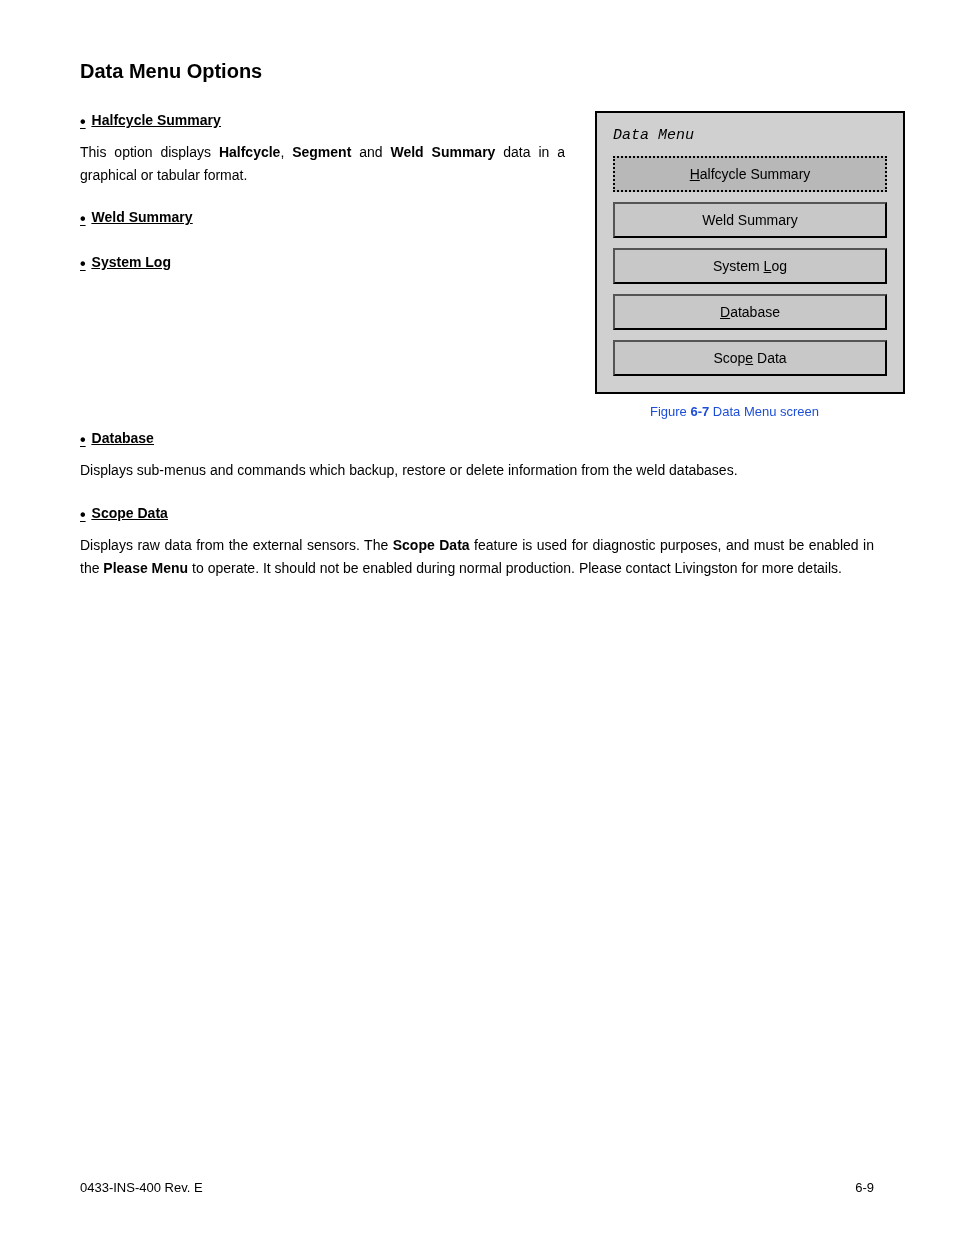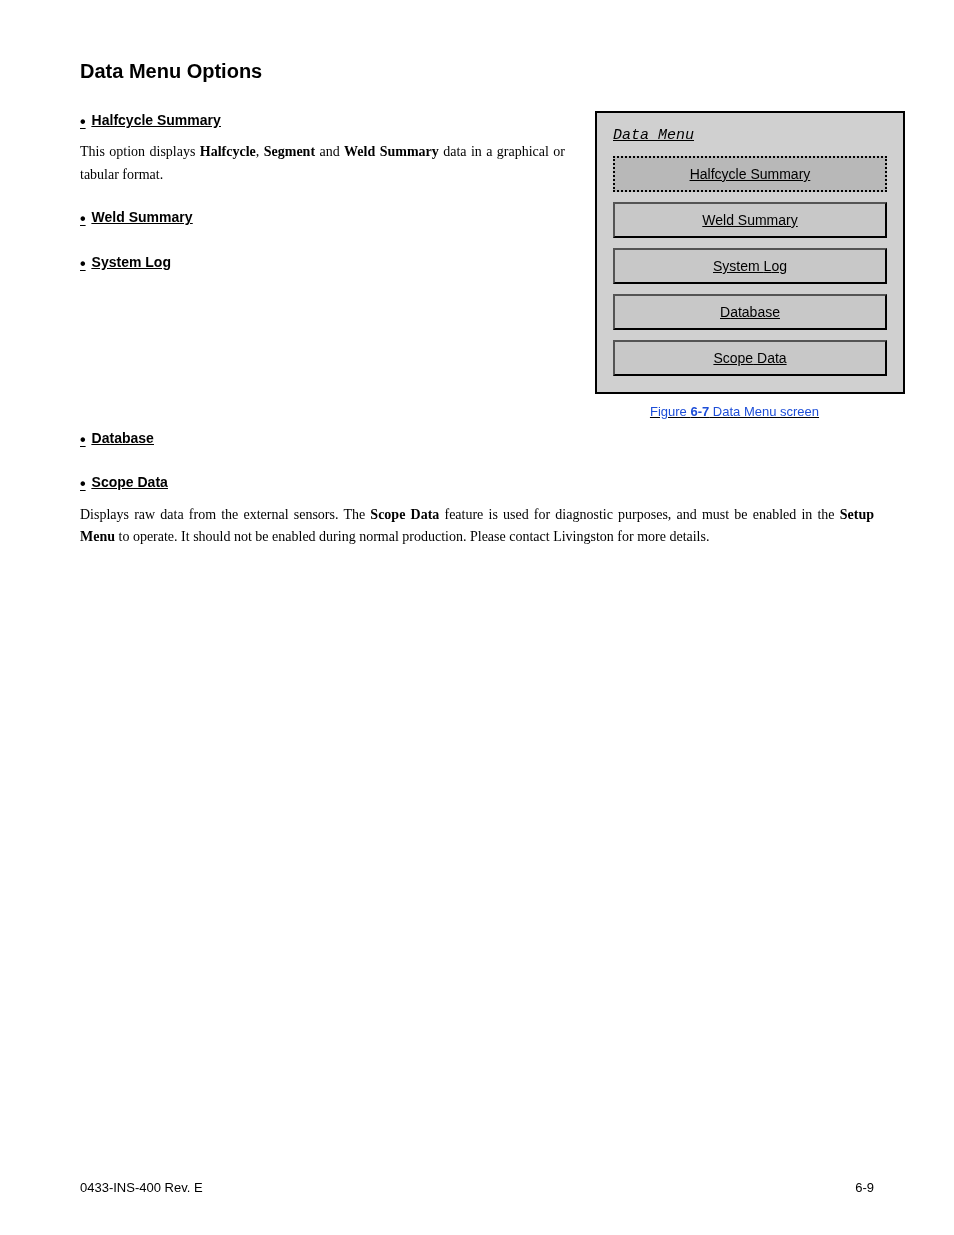"Data Menu" .right-col { text-decoration: underline -> none }
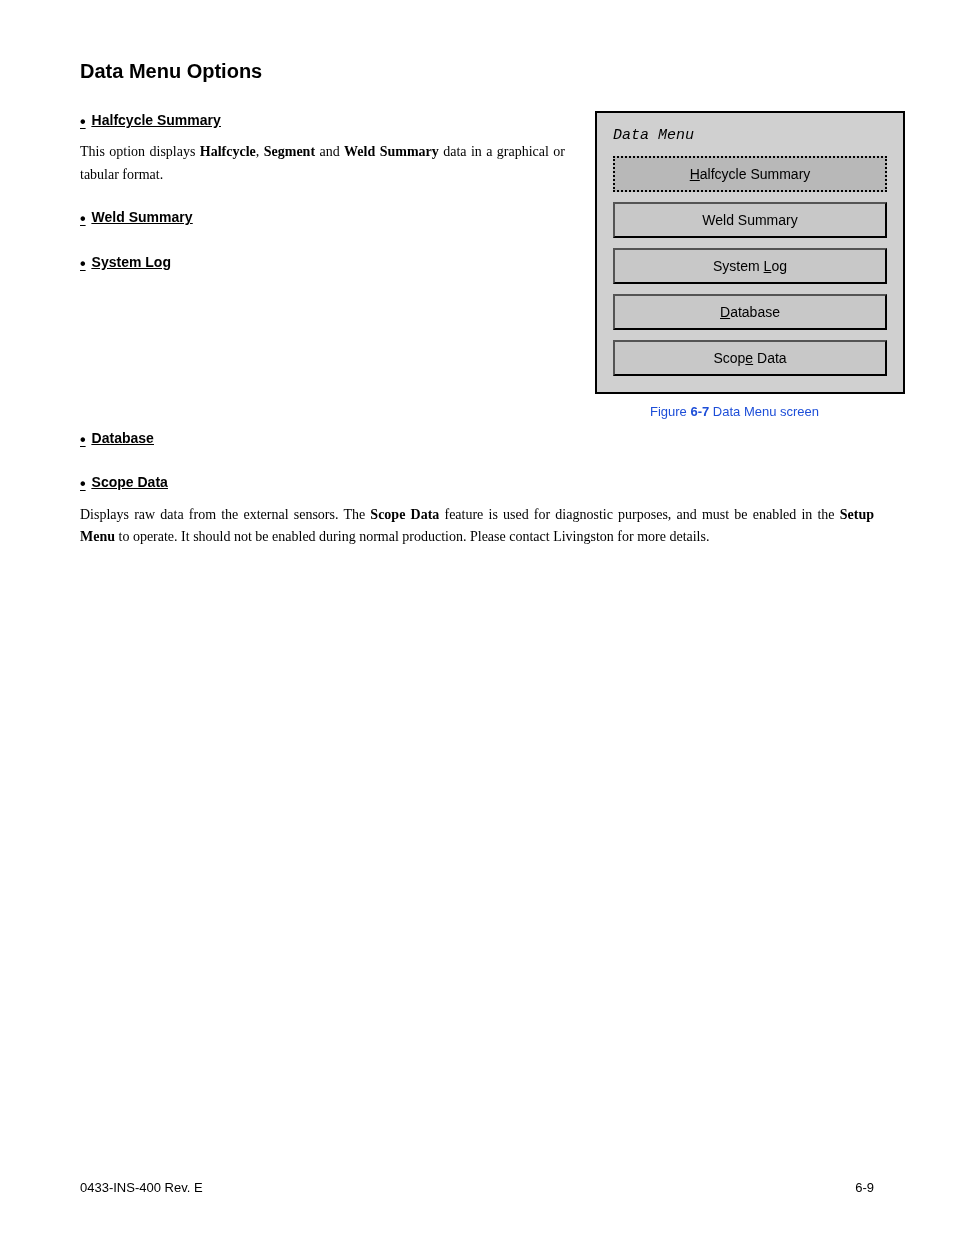"This option displays Halfcycle, Segment" .section-body { font-family: Liberation Serif, serif -> none }
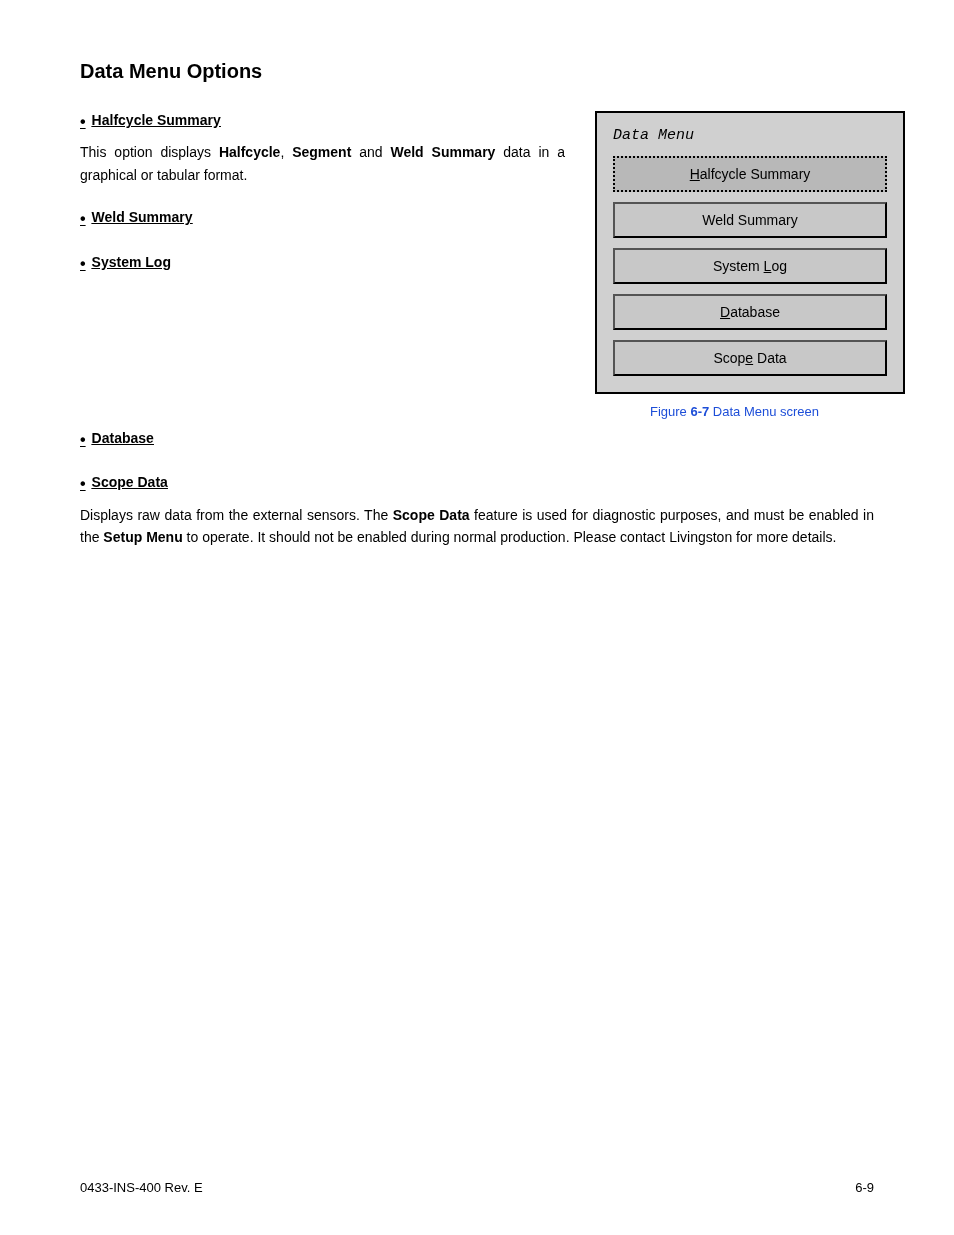"Displays sub-menus and commands which" div.section-body { html: none -> <div> Displays sub-menus and commands which backup, restore or delete information from the weld databases. </div> }
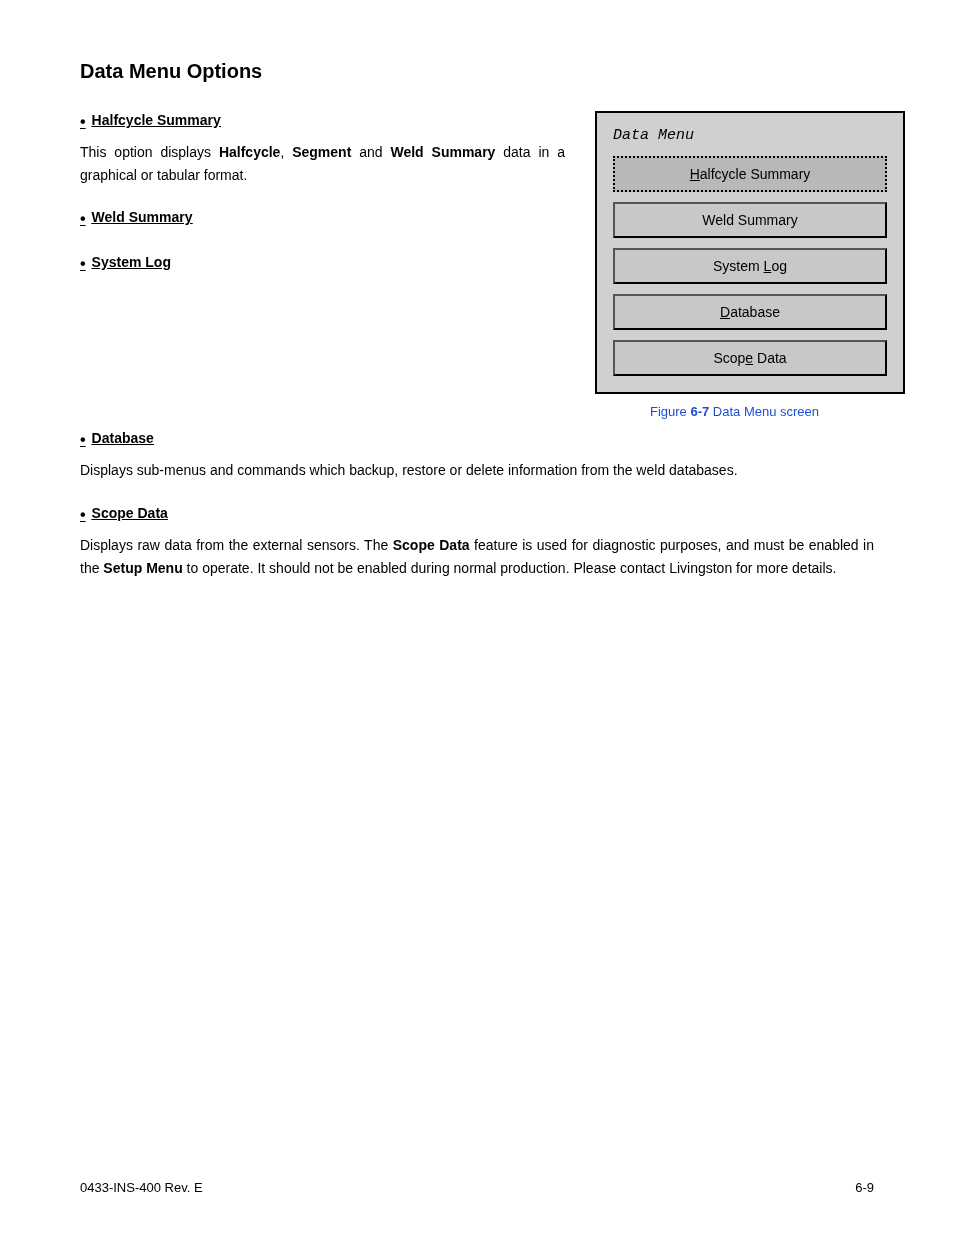"Setup Menu" span.bold { text: Setup -> Please }
